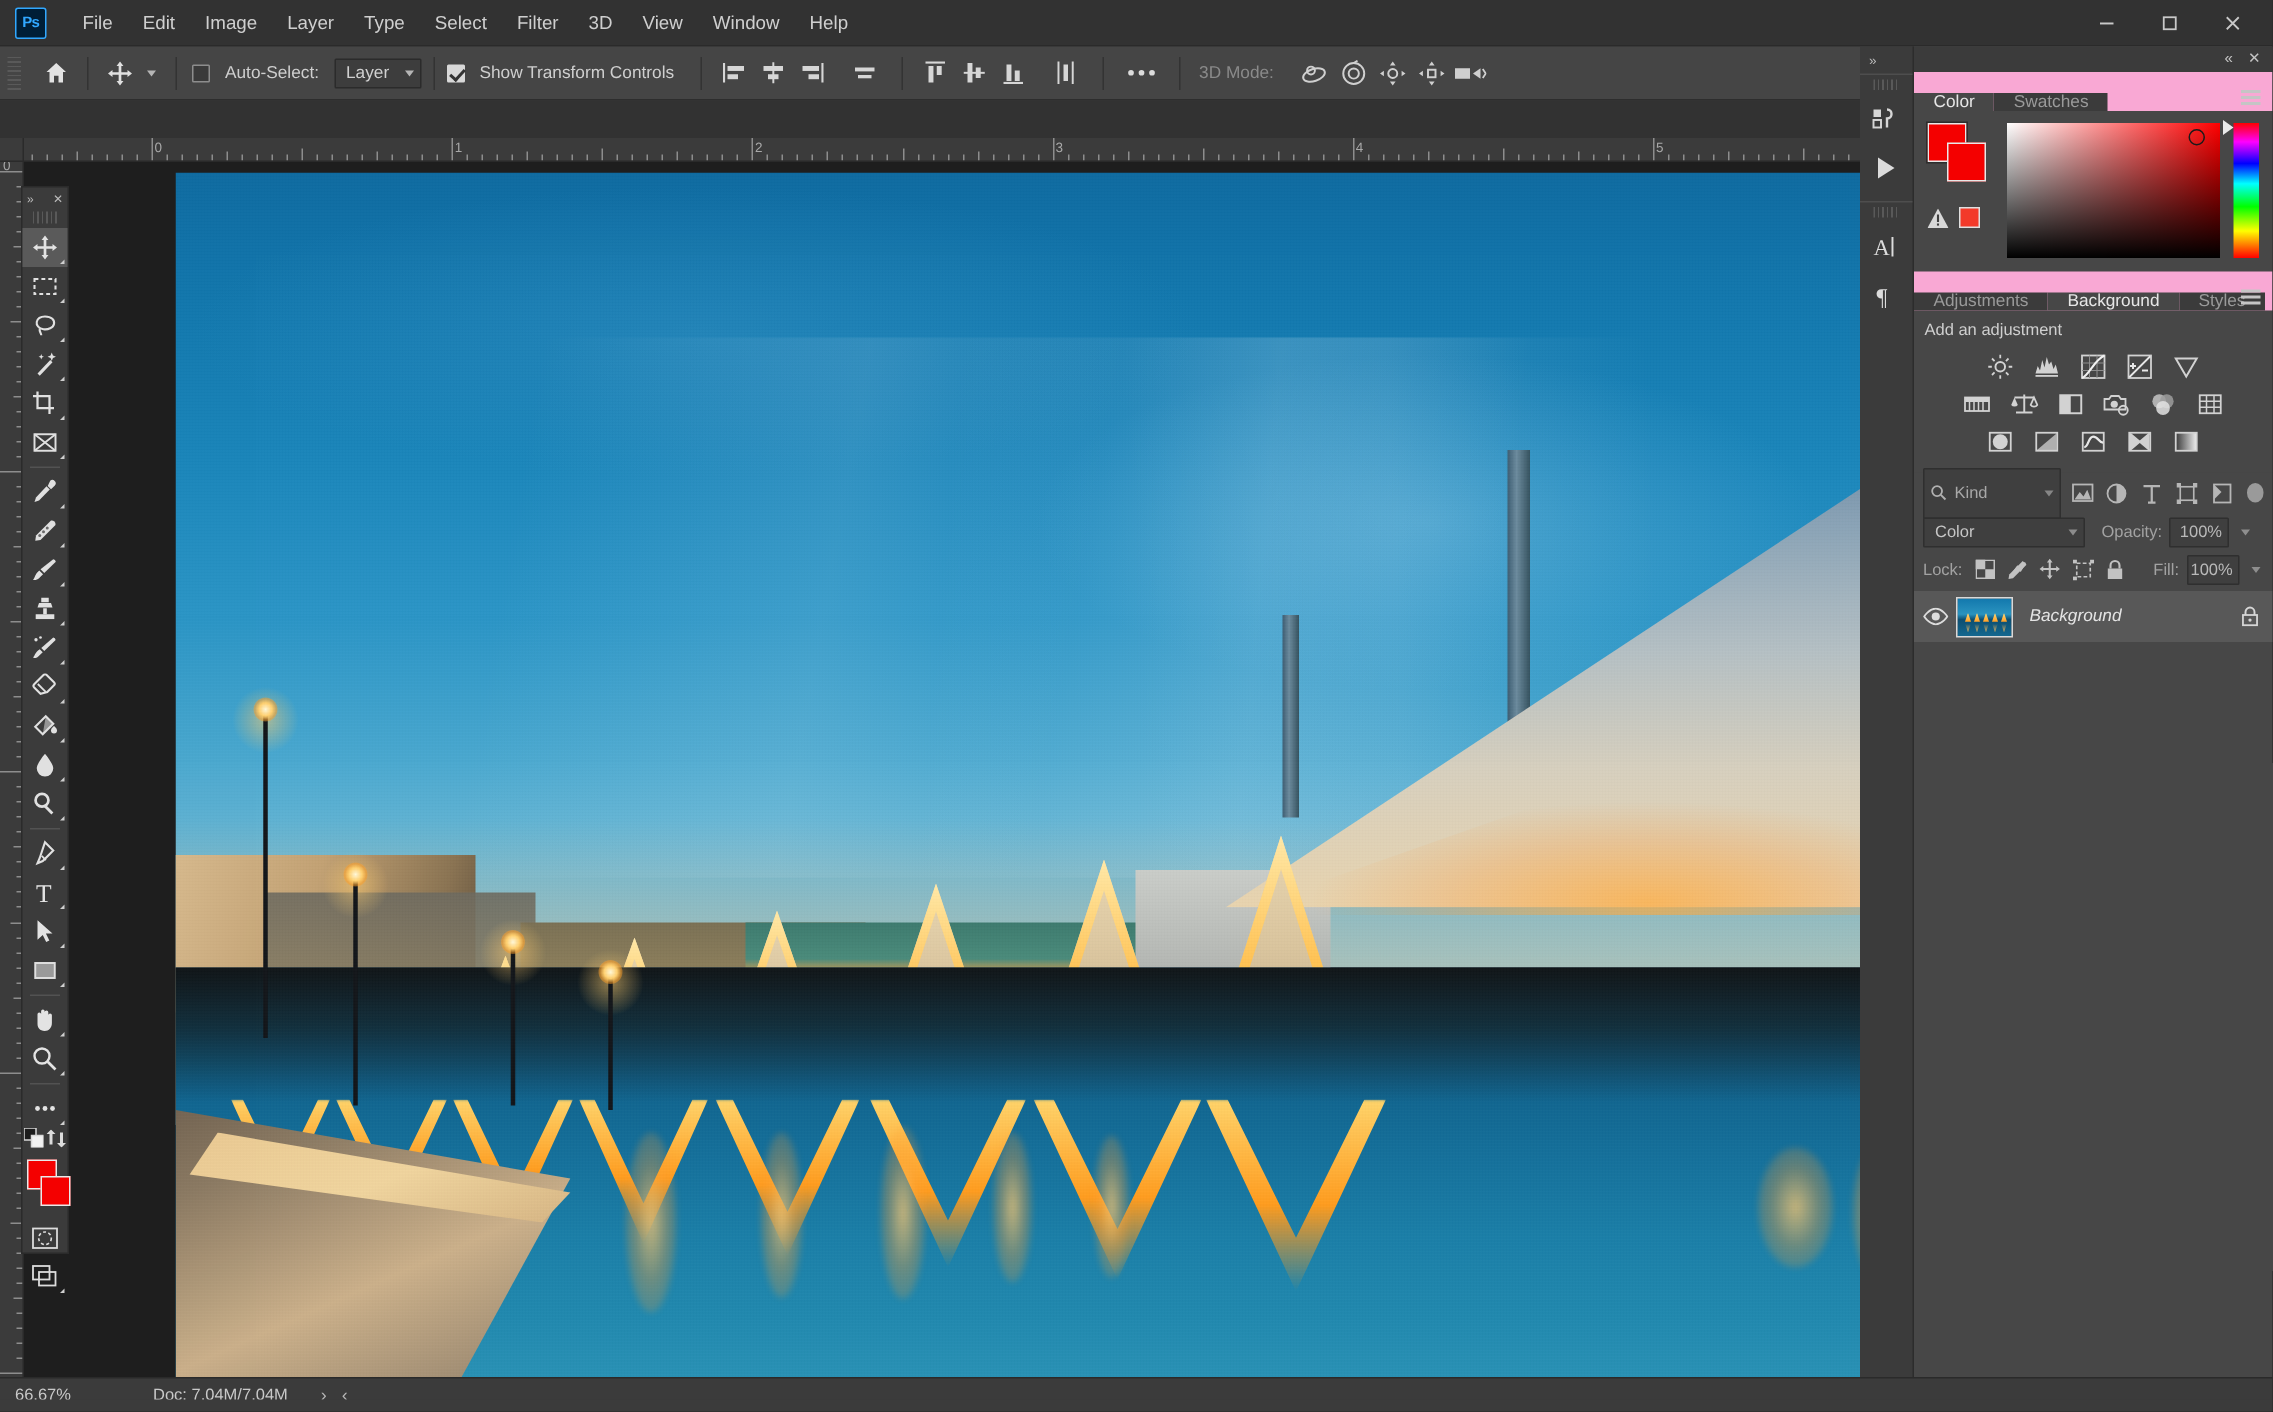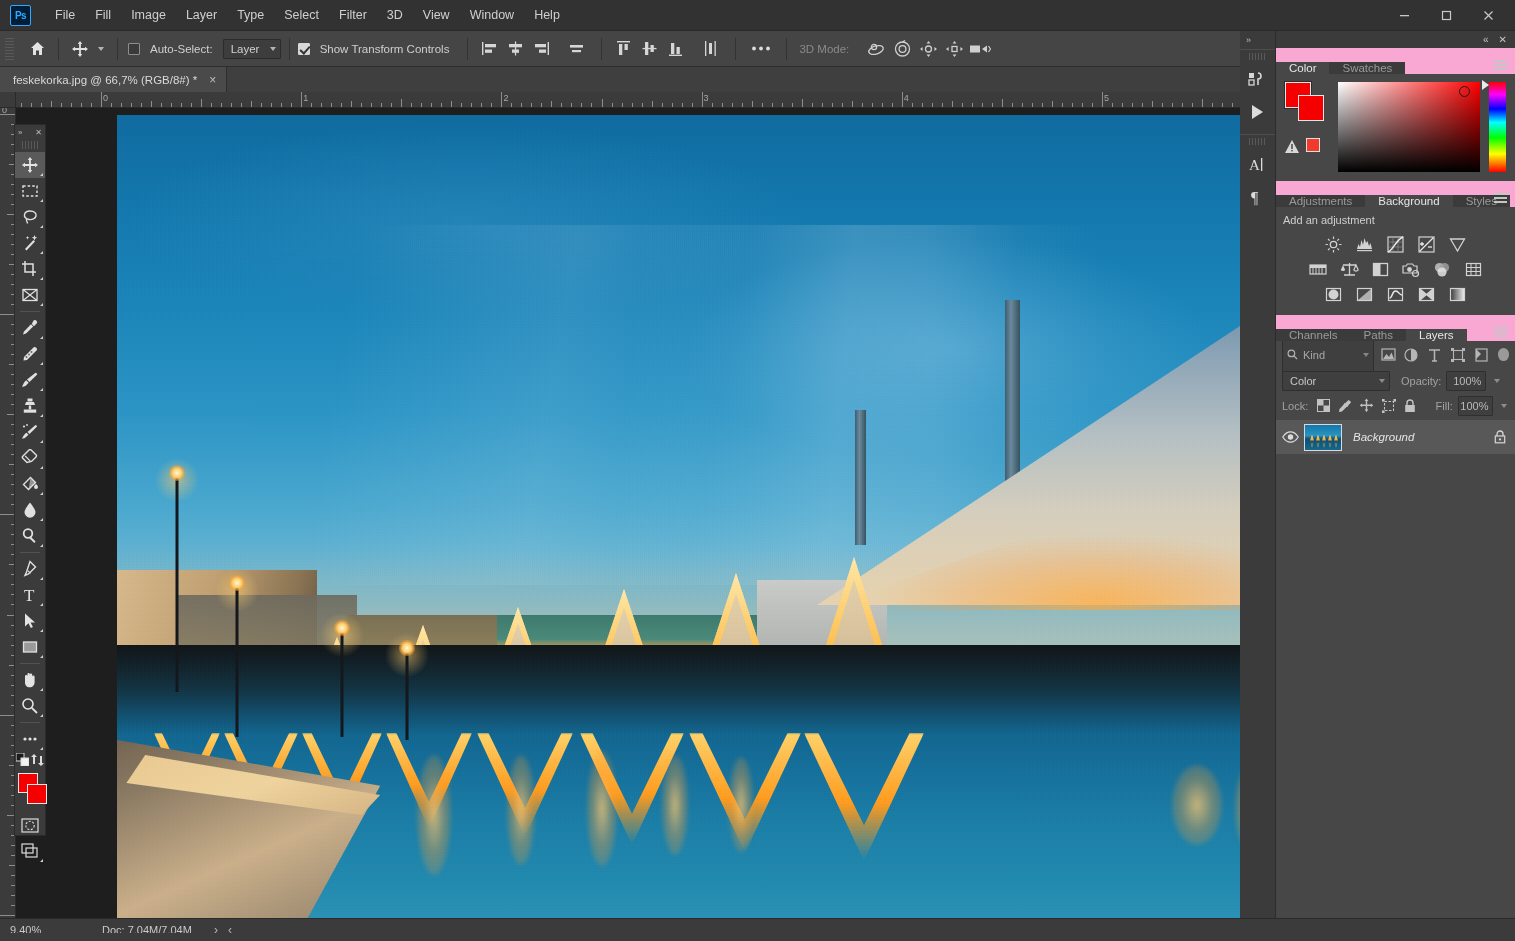"Fill" div.menu-item { text: Fill -> Edit }
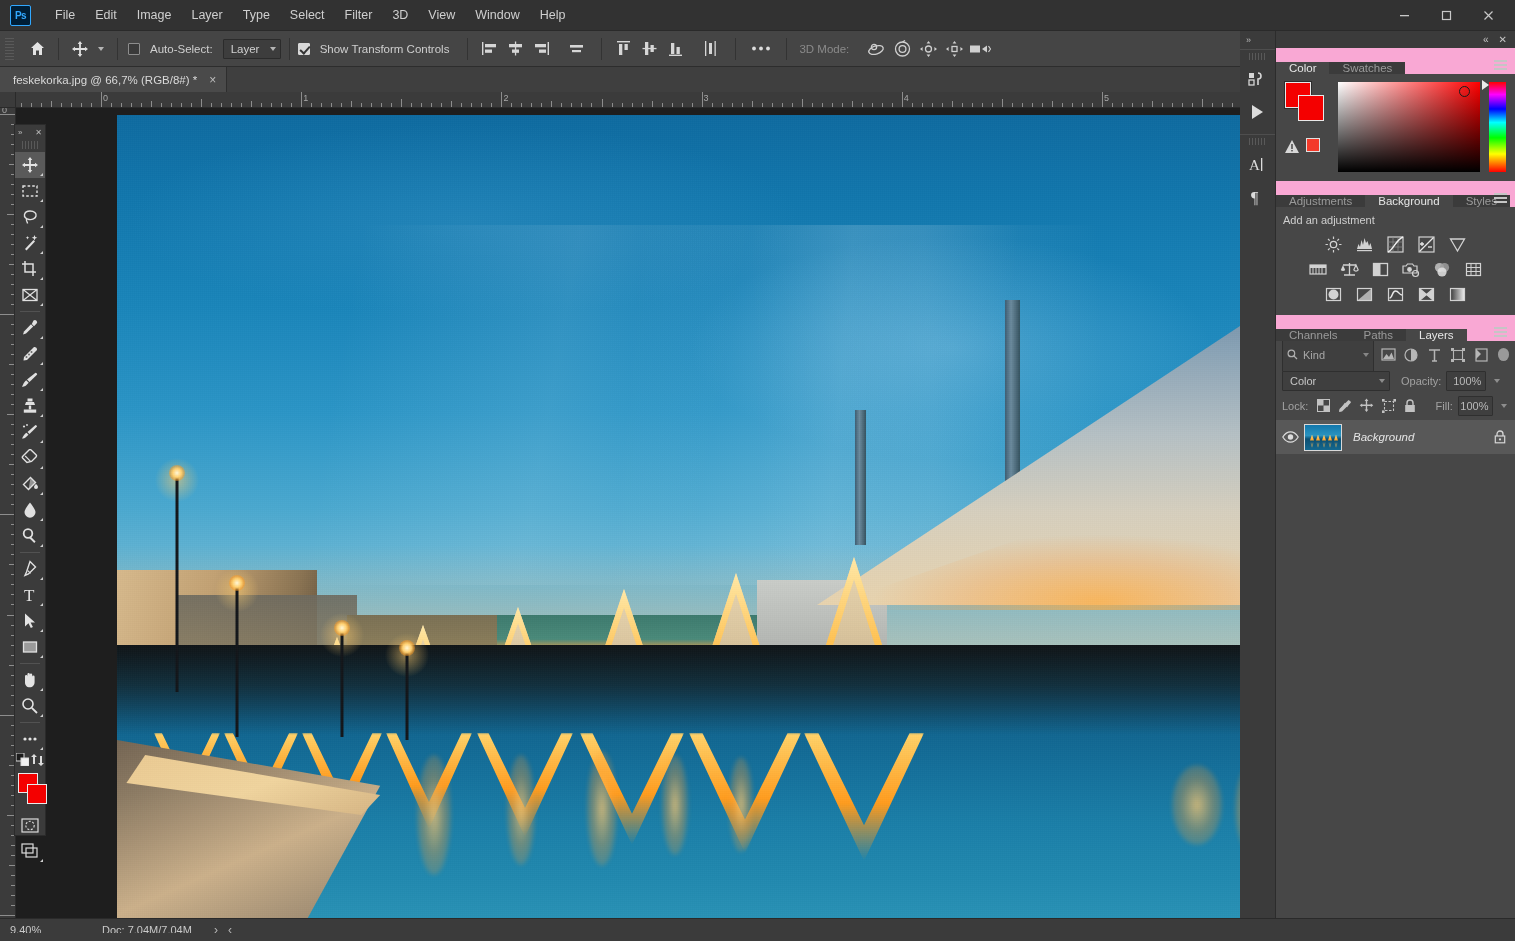"feskekorka.jpg @ 66,7% (RGB/8#) *" div { html: <div> <div> <span>feskekorka.jpg @ 66,7% (RGB/8#) *</span> <span>×</span> </div> </div> -> none }
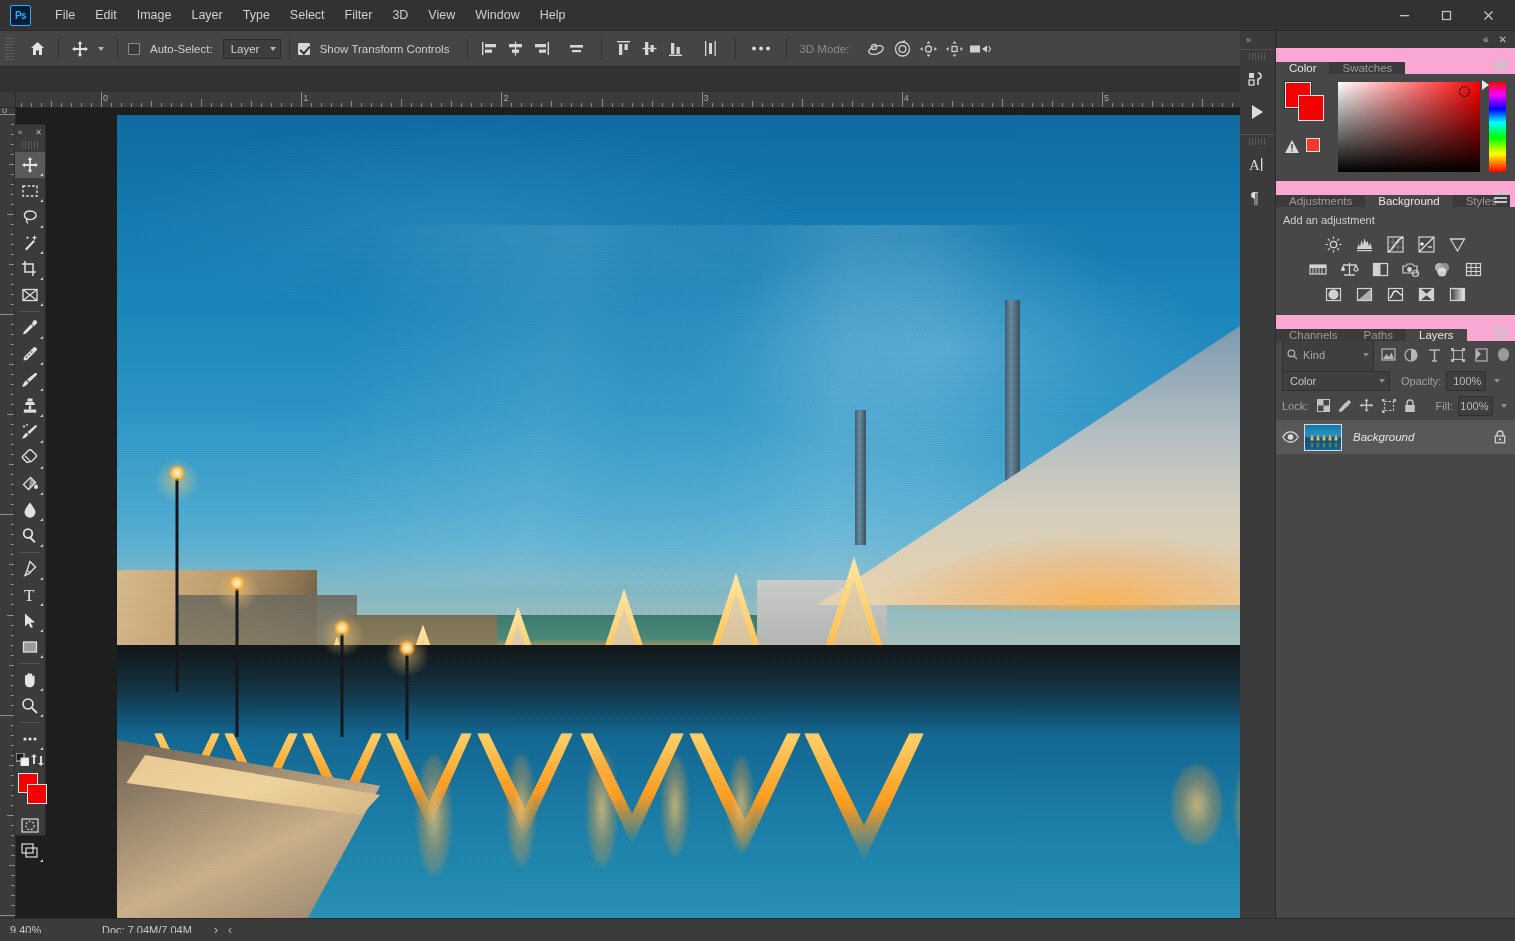"Channels" div.tabrow { html: <div> <div>Channels</div> <div>Paths</div> <div>Layers</div> <div> <i></i> </div> </div> -> none }
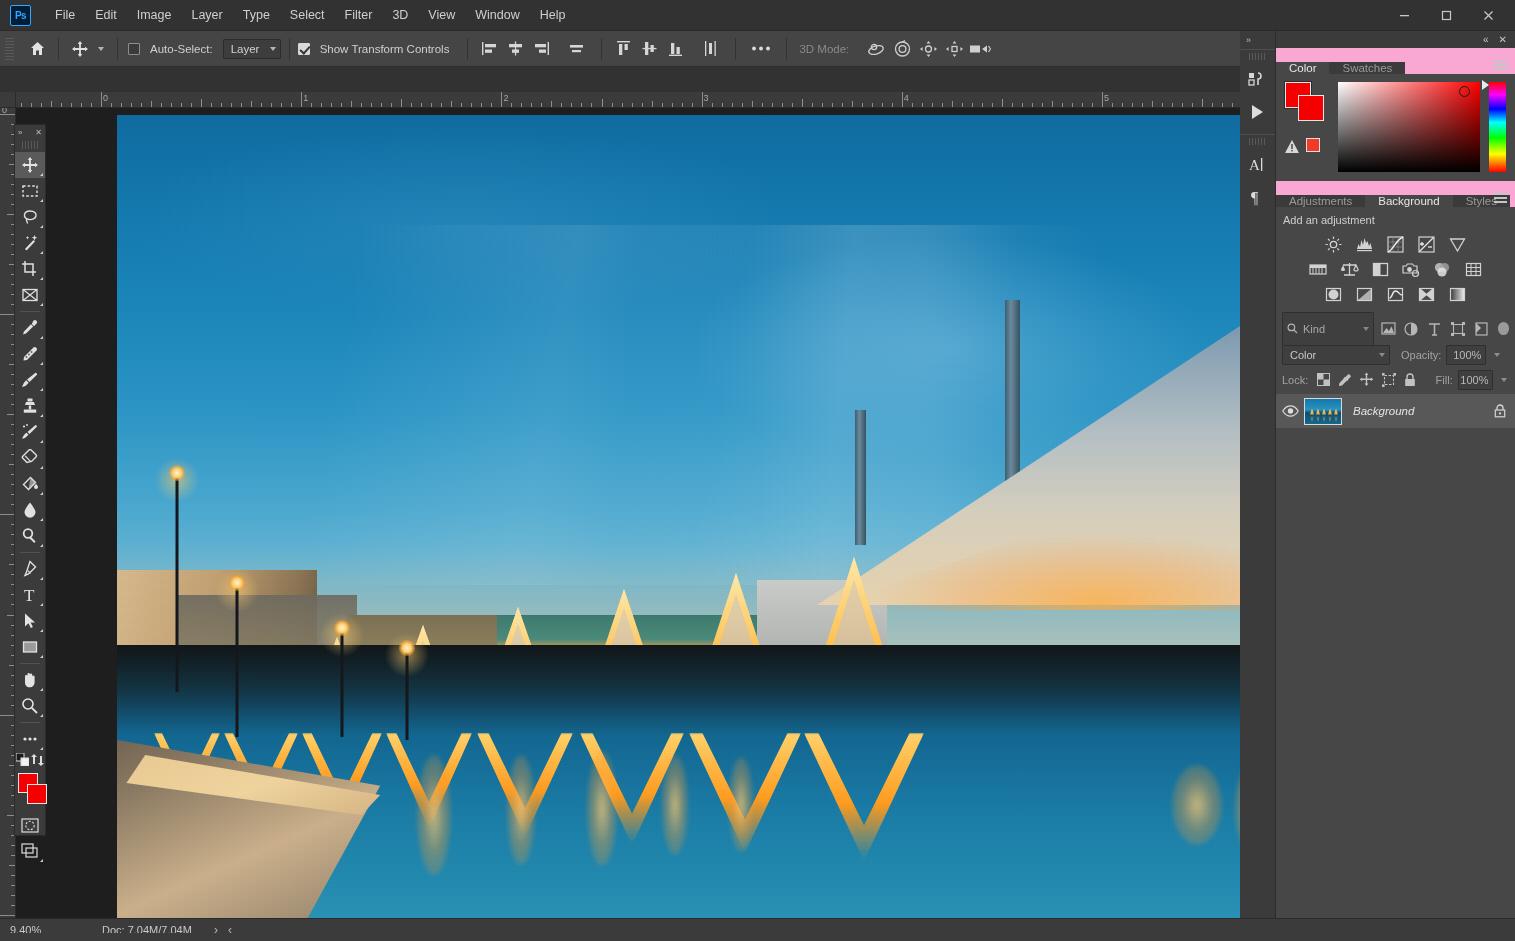"9,40%" div { text: 9,40% -> 66,67% }
